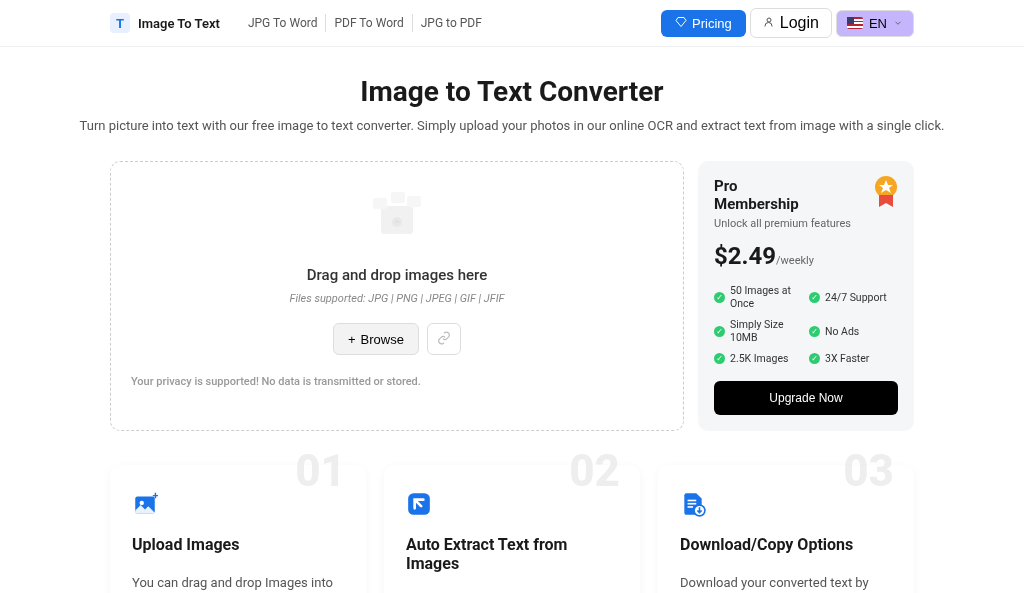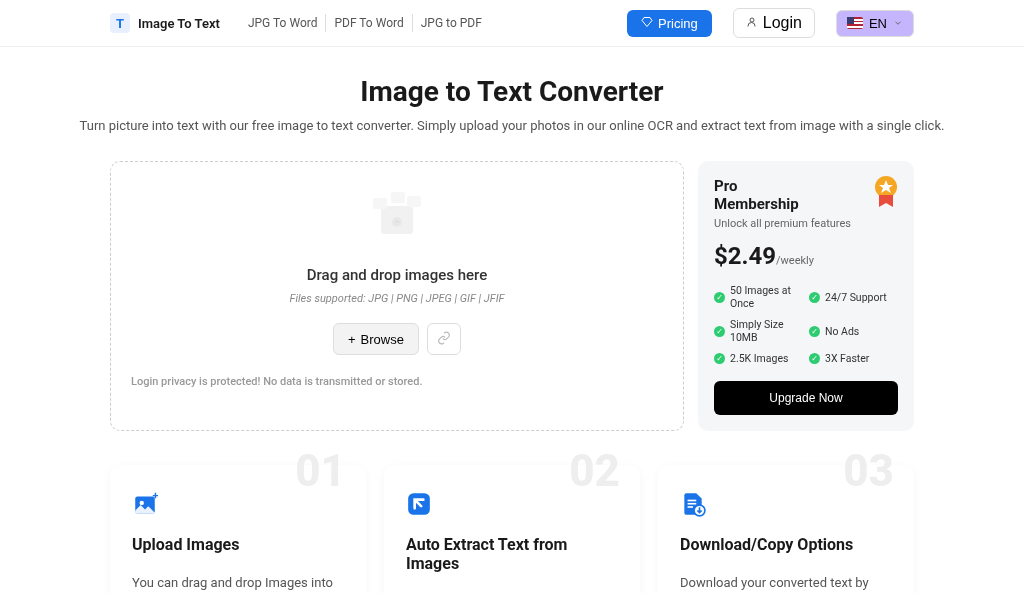"Pricing" .header-right { gap: 21px -> 4px }
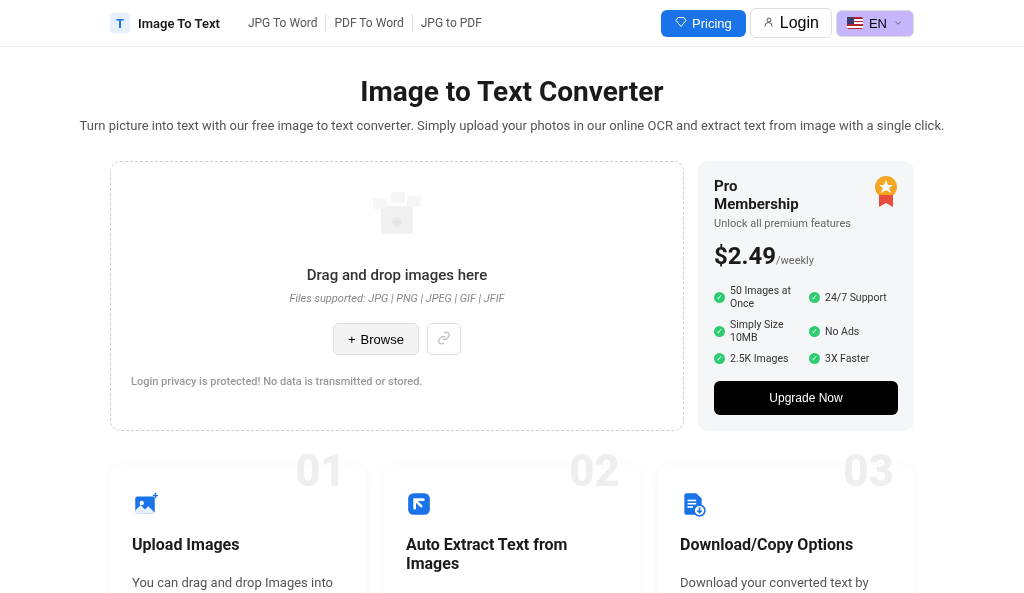"Login privacy is protected! No" div.privacy-text { text: Login privacy is protected -> Your privacy is supported }
